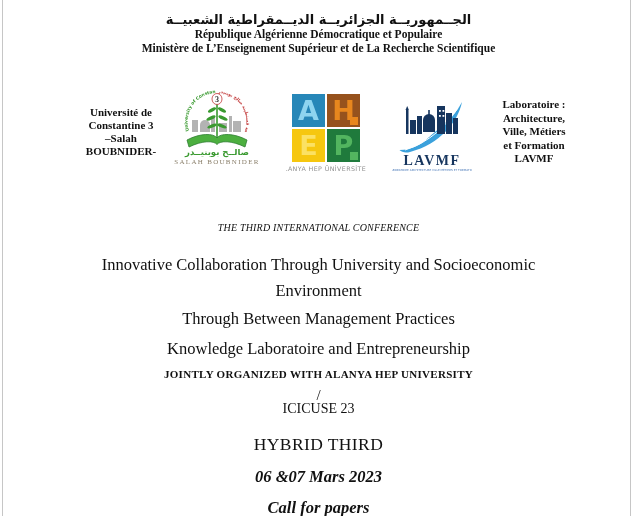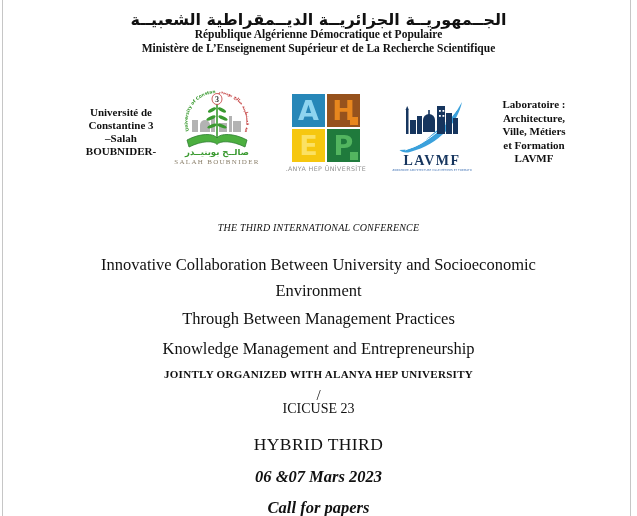"الجــمهوريــة الجزائريــة الديــمقراطية" .hdr-ar { font-size: 16px -> 13px }
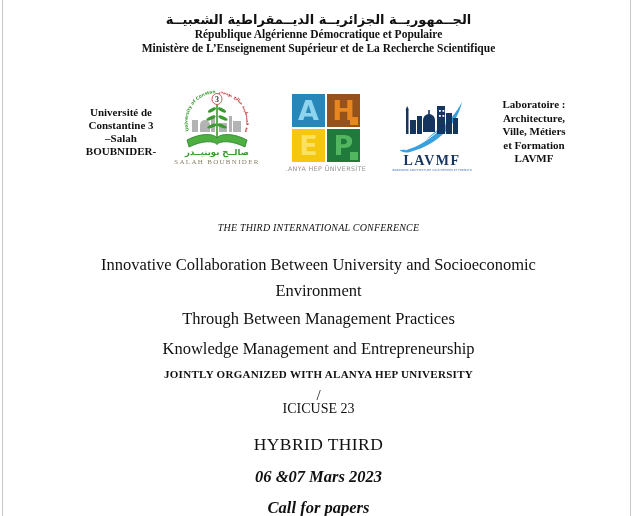"Innovative Collaboration Between" div.bline { text: Between -> Through }
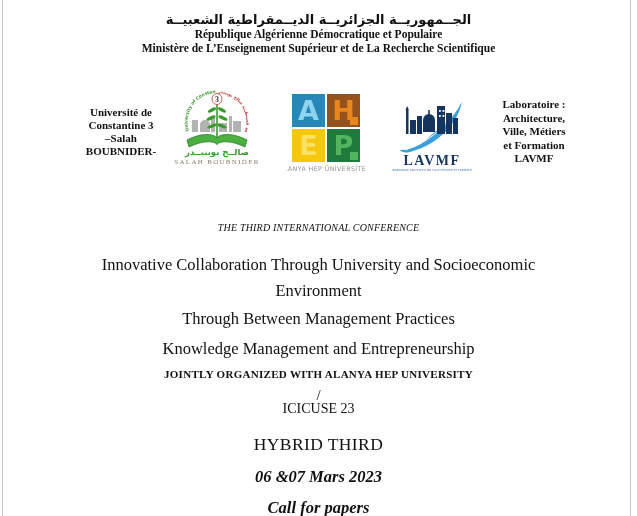"Knowledge Management and" div.bline { text: Management -> Laboratoire }
